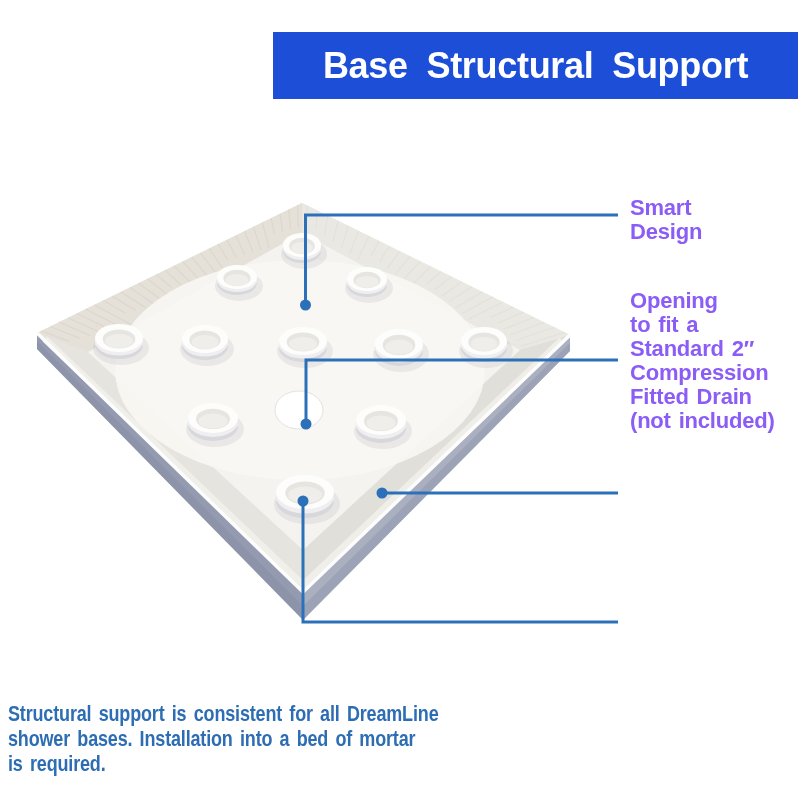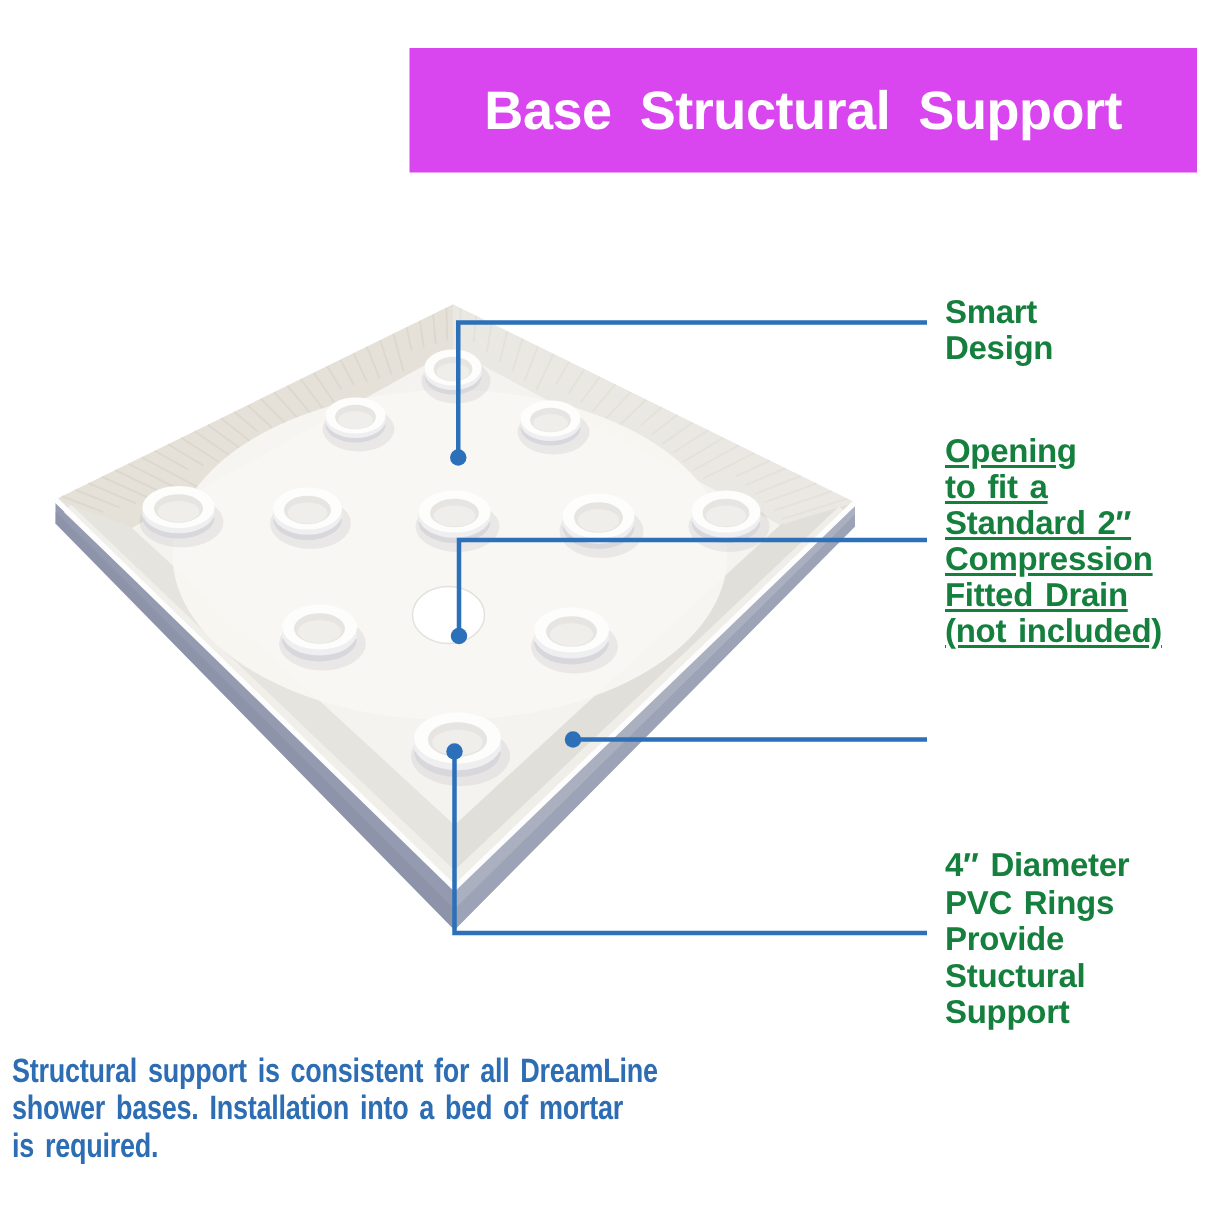"Base Structural Support" .banner { background: #d946ef -> #1d4ed8; height: 83px -> 67px }
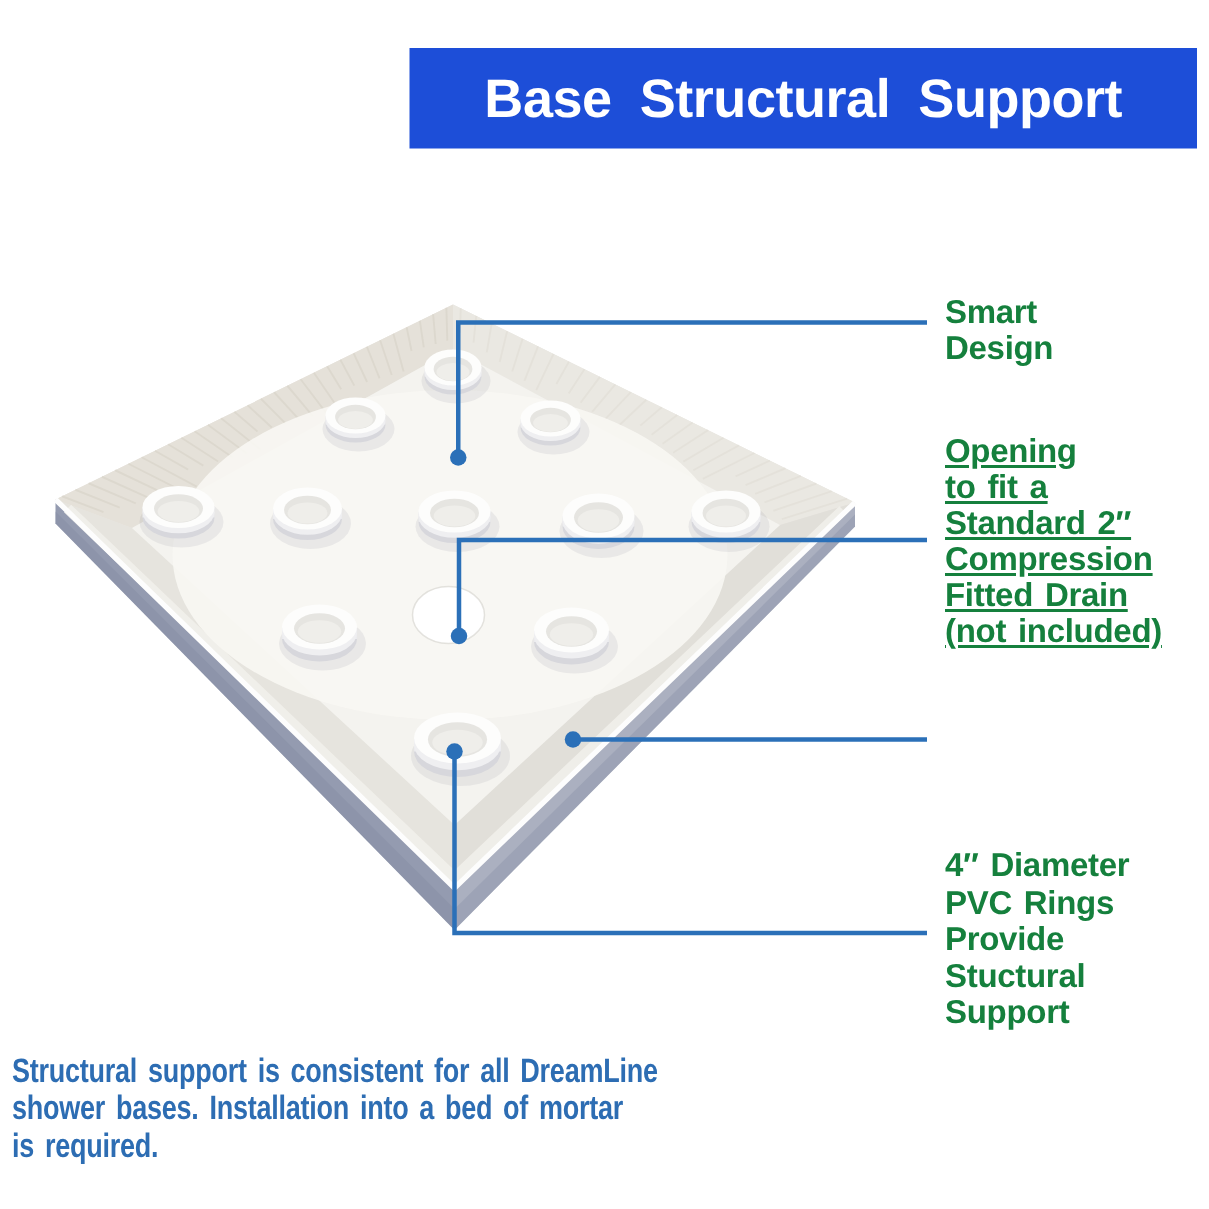"Smart" .callout-label { color: #15803d -> #8b5cf6 }
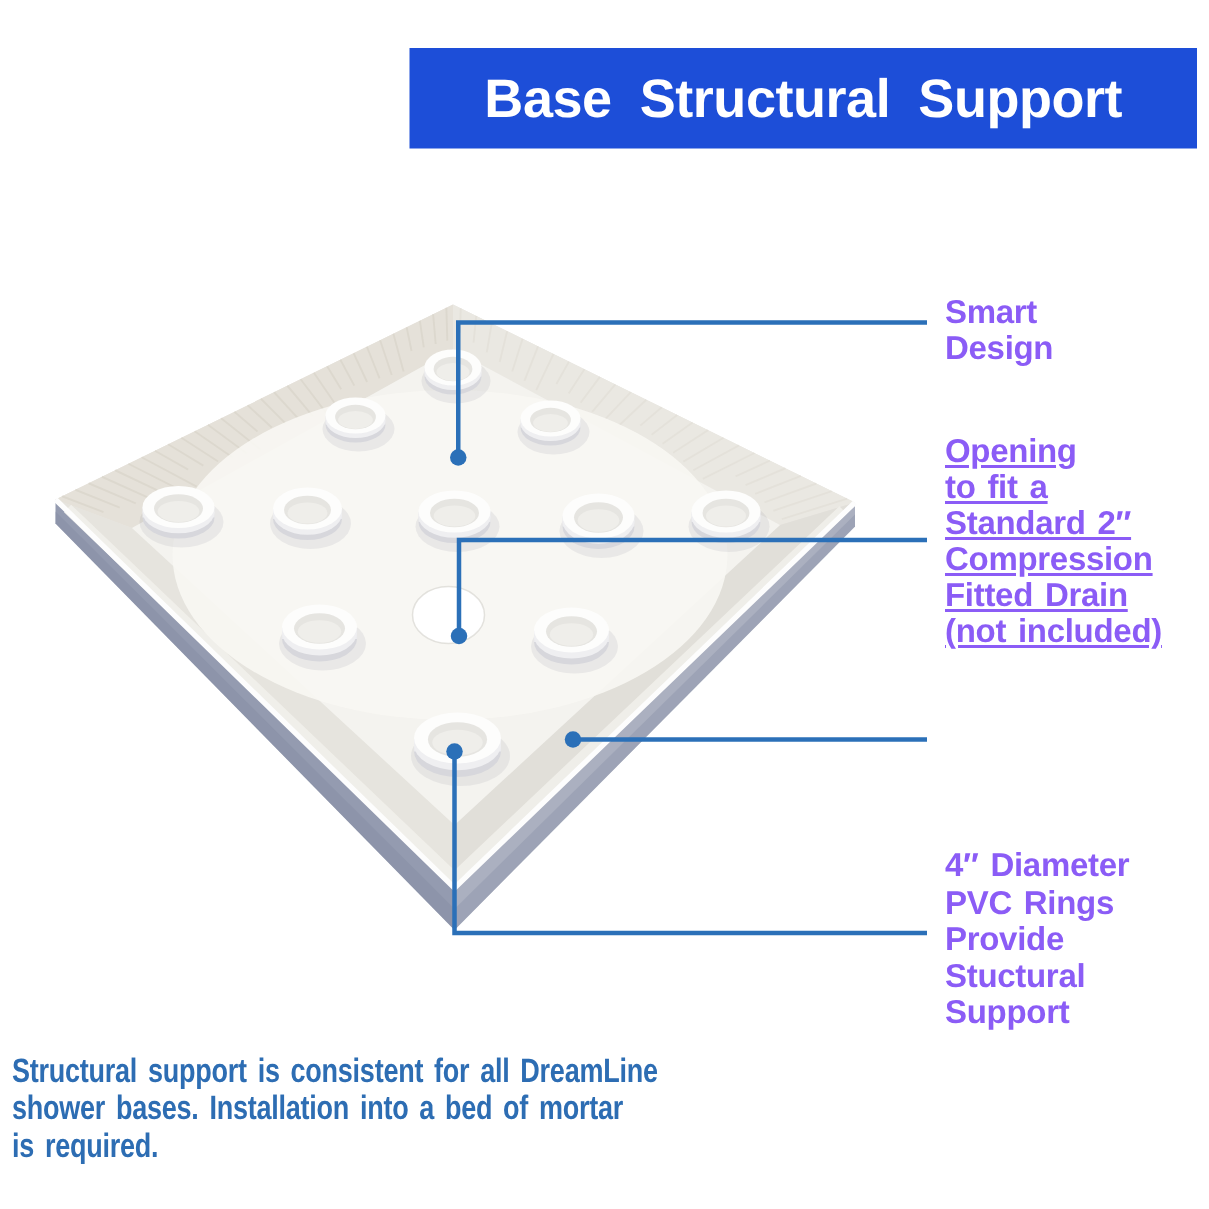"Opening" .lbl-drain { text-decoration: underline -> none }
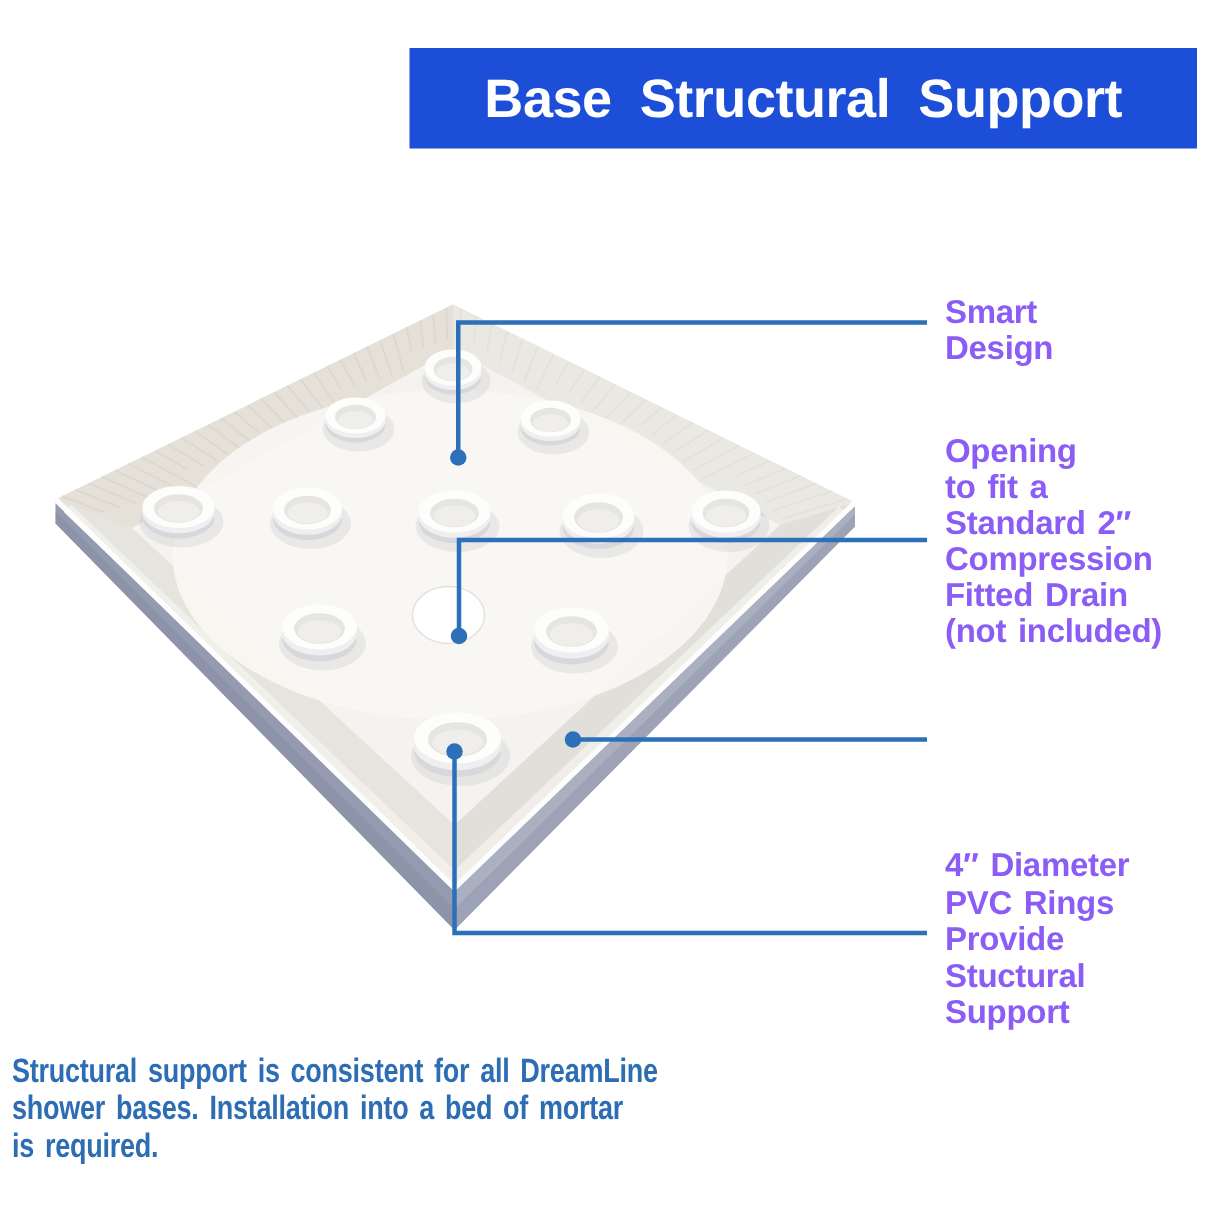"4″ Diameter" div.callout-label { html: <div>4″ Diameter PVC Rings Provide Stuctural Support</div> -> none }
